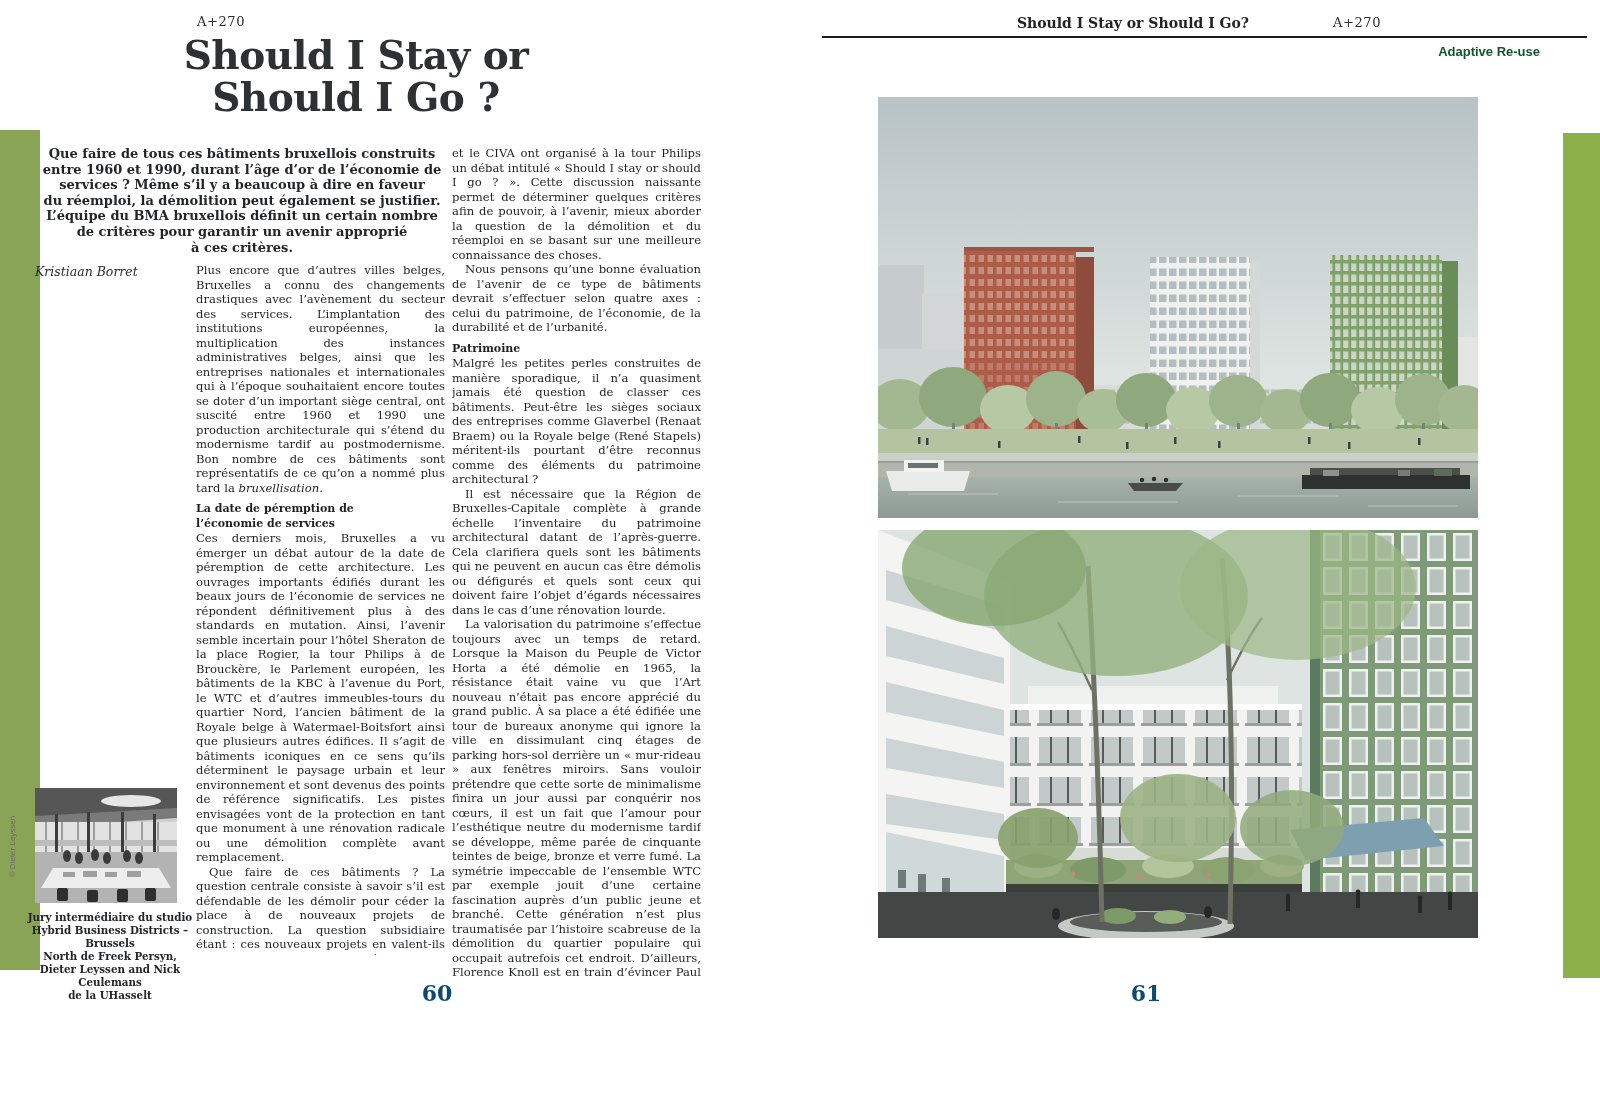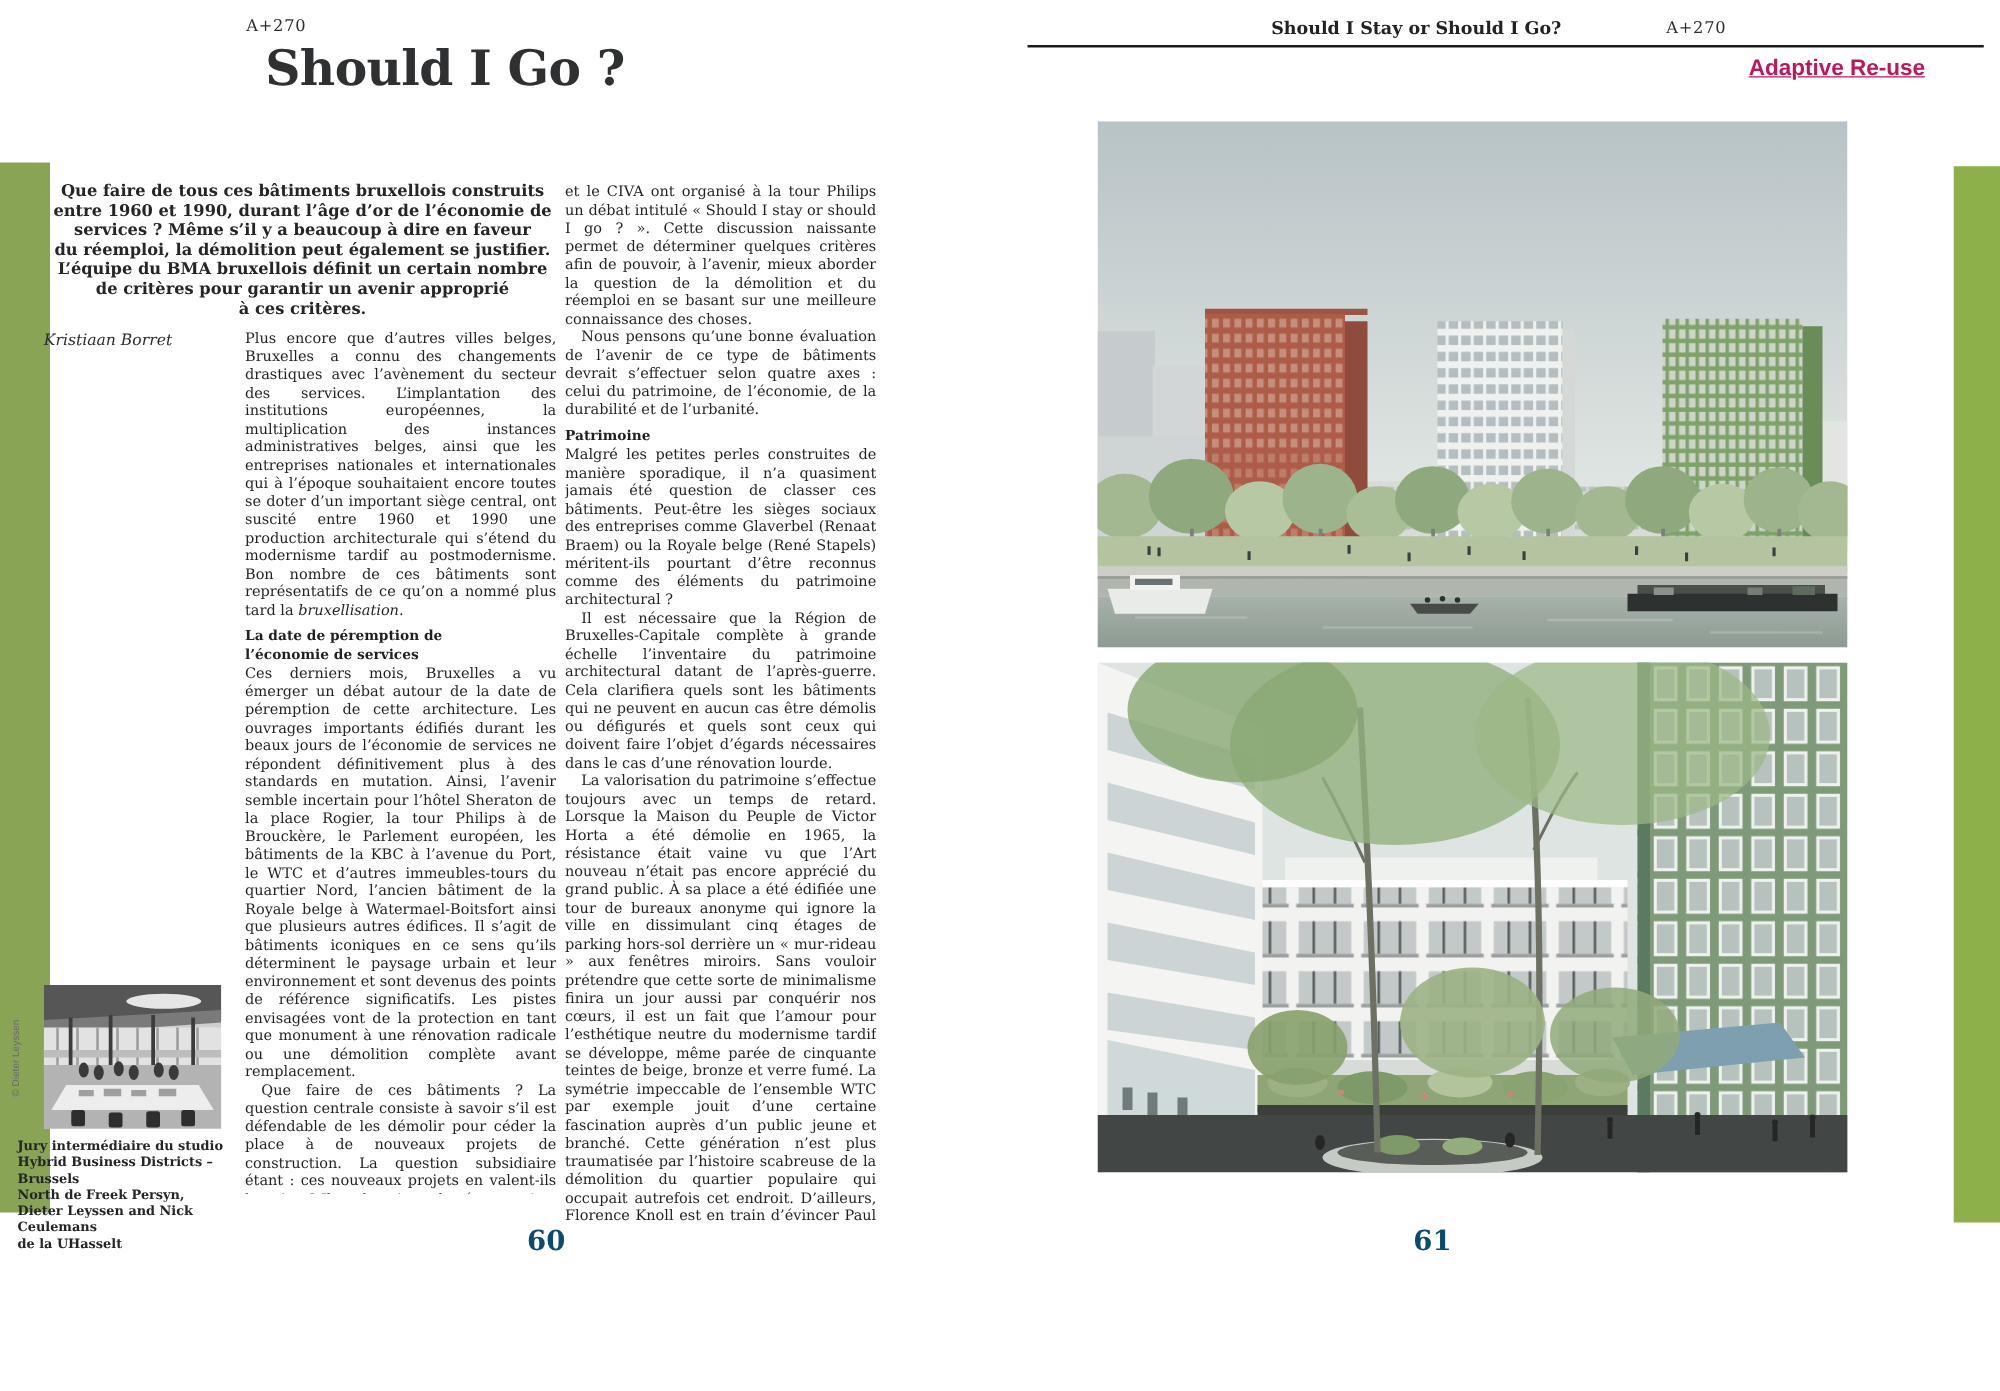"Should I Stay or" div { html: none -> <div>Should I Stay or</div> }
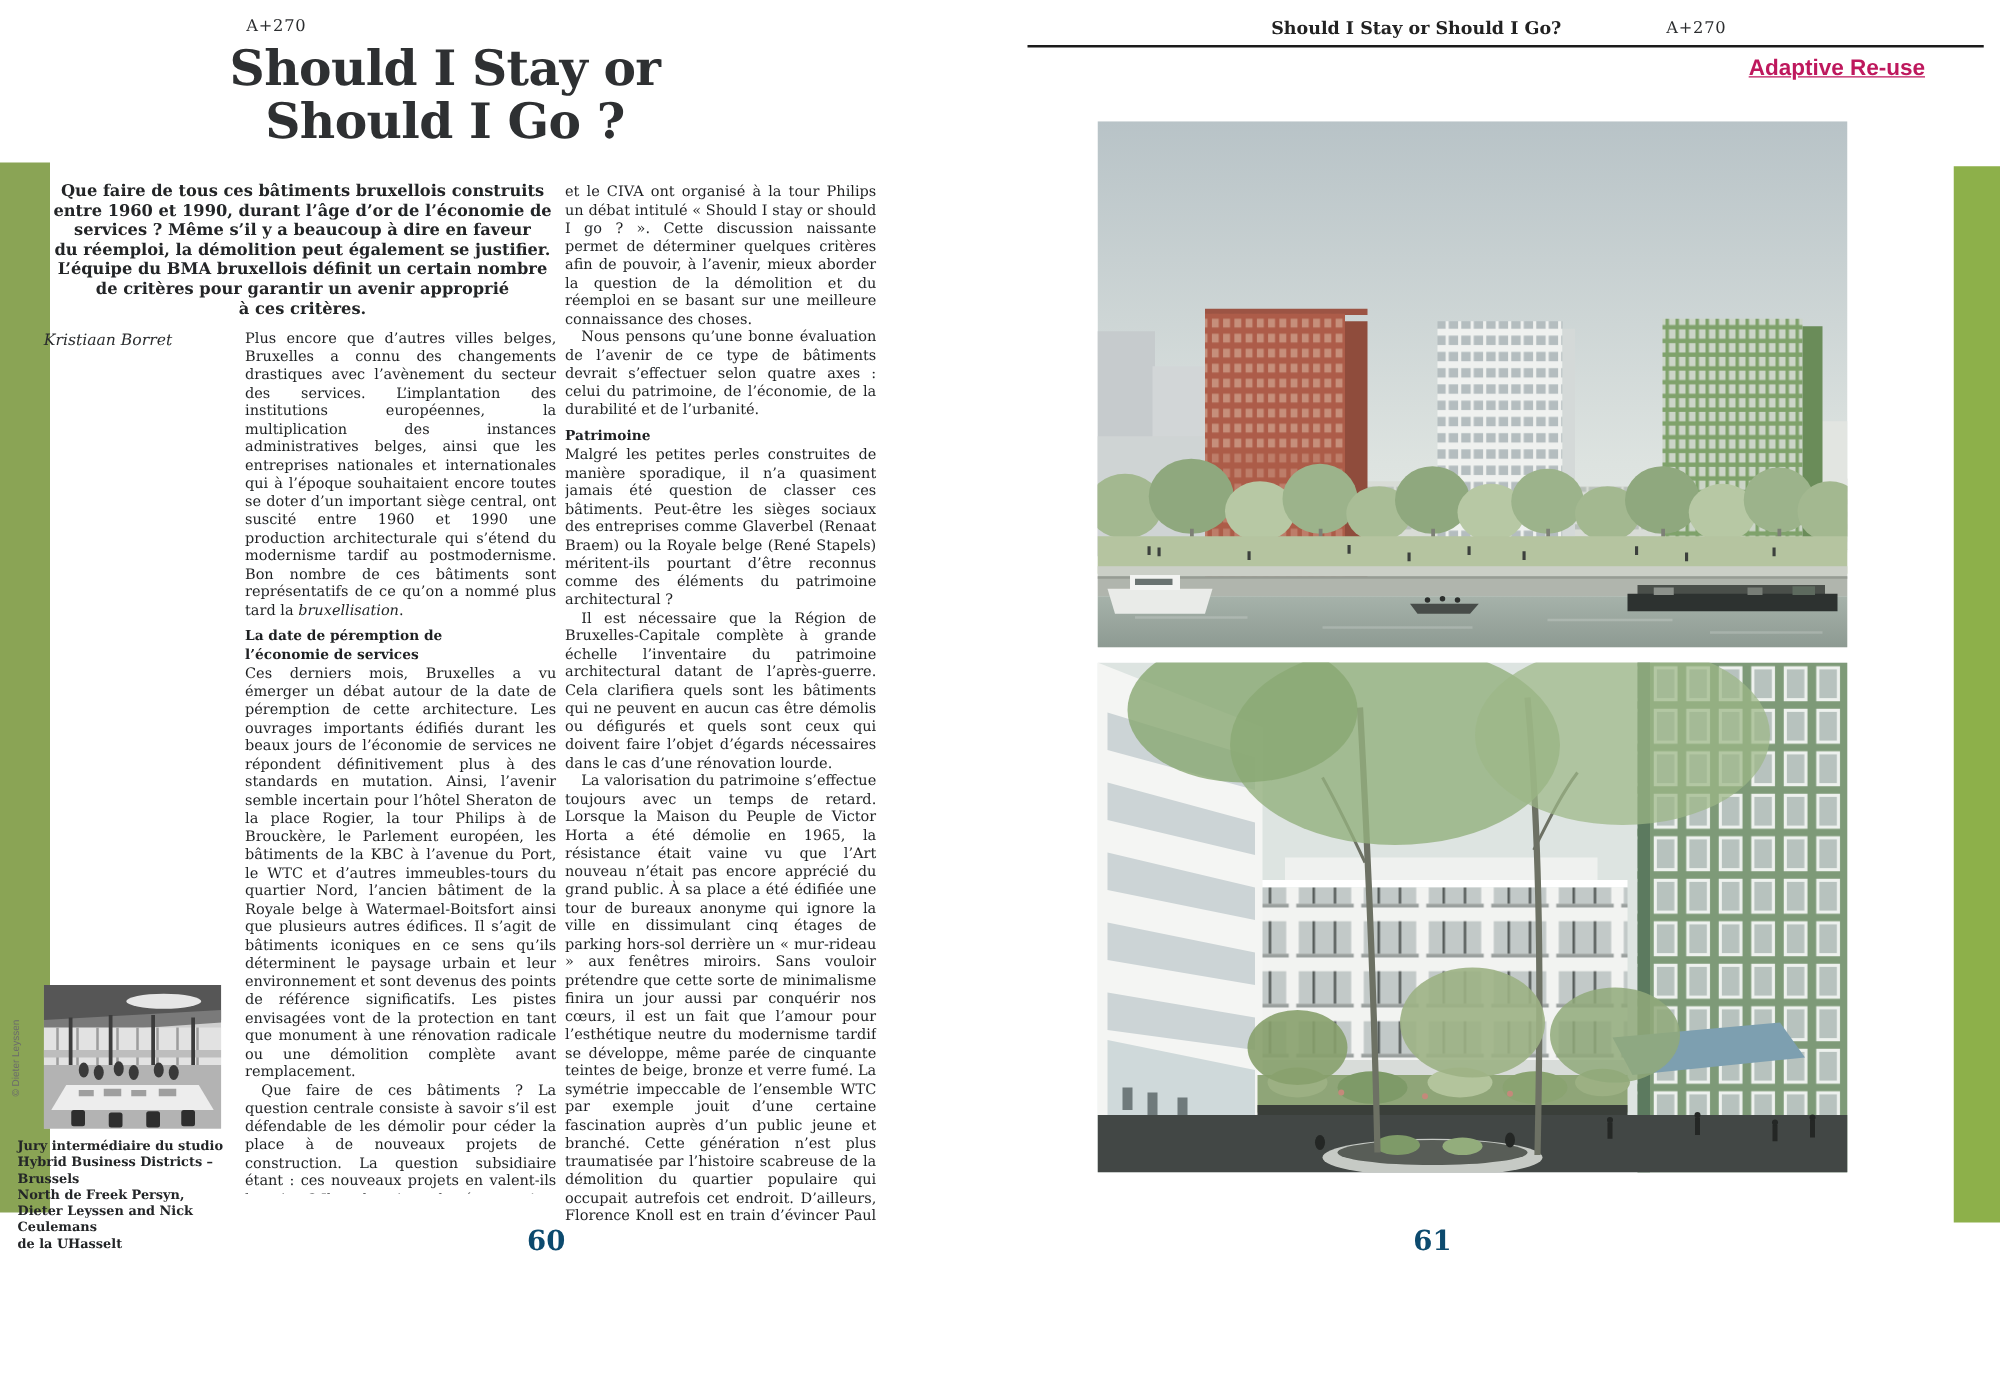"Adaptive Re-use" .section-label { color: #be185d -> #14532d; font-size: 18px -> 13px; text-decoration: underline -> none }
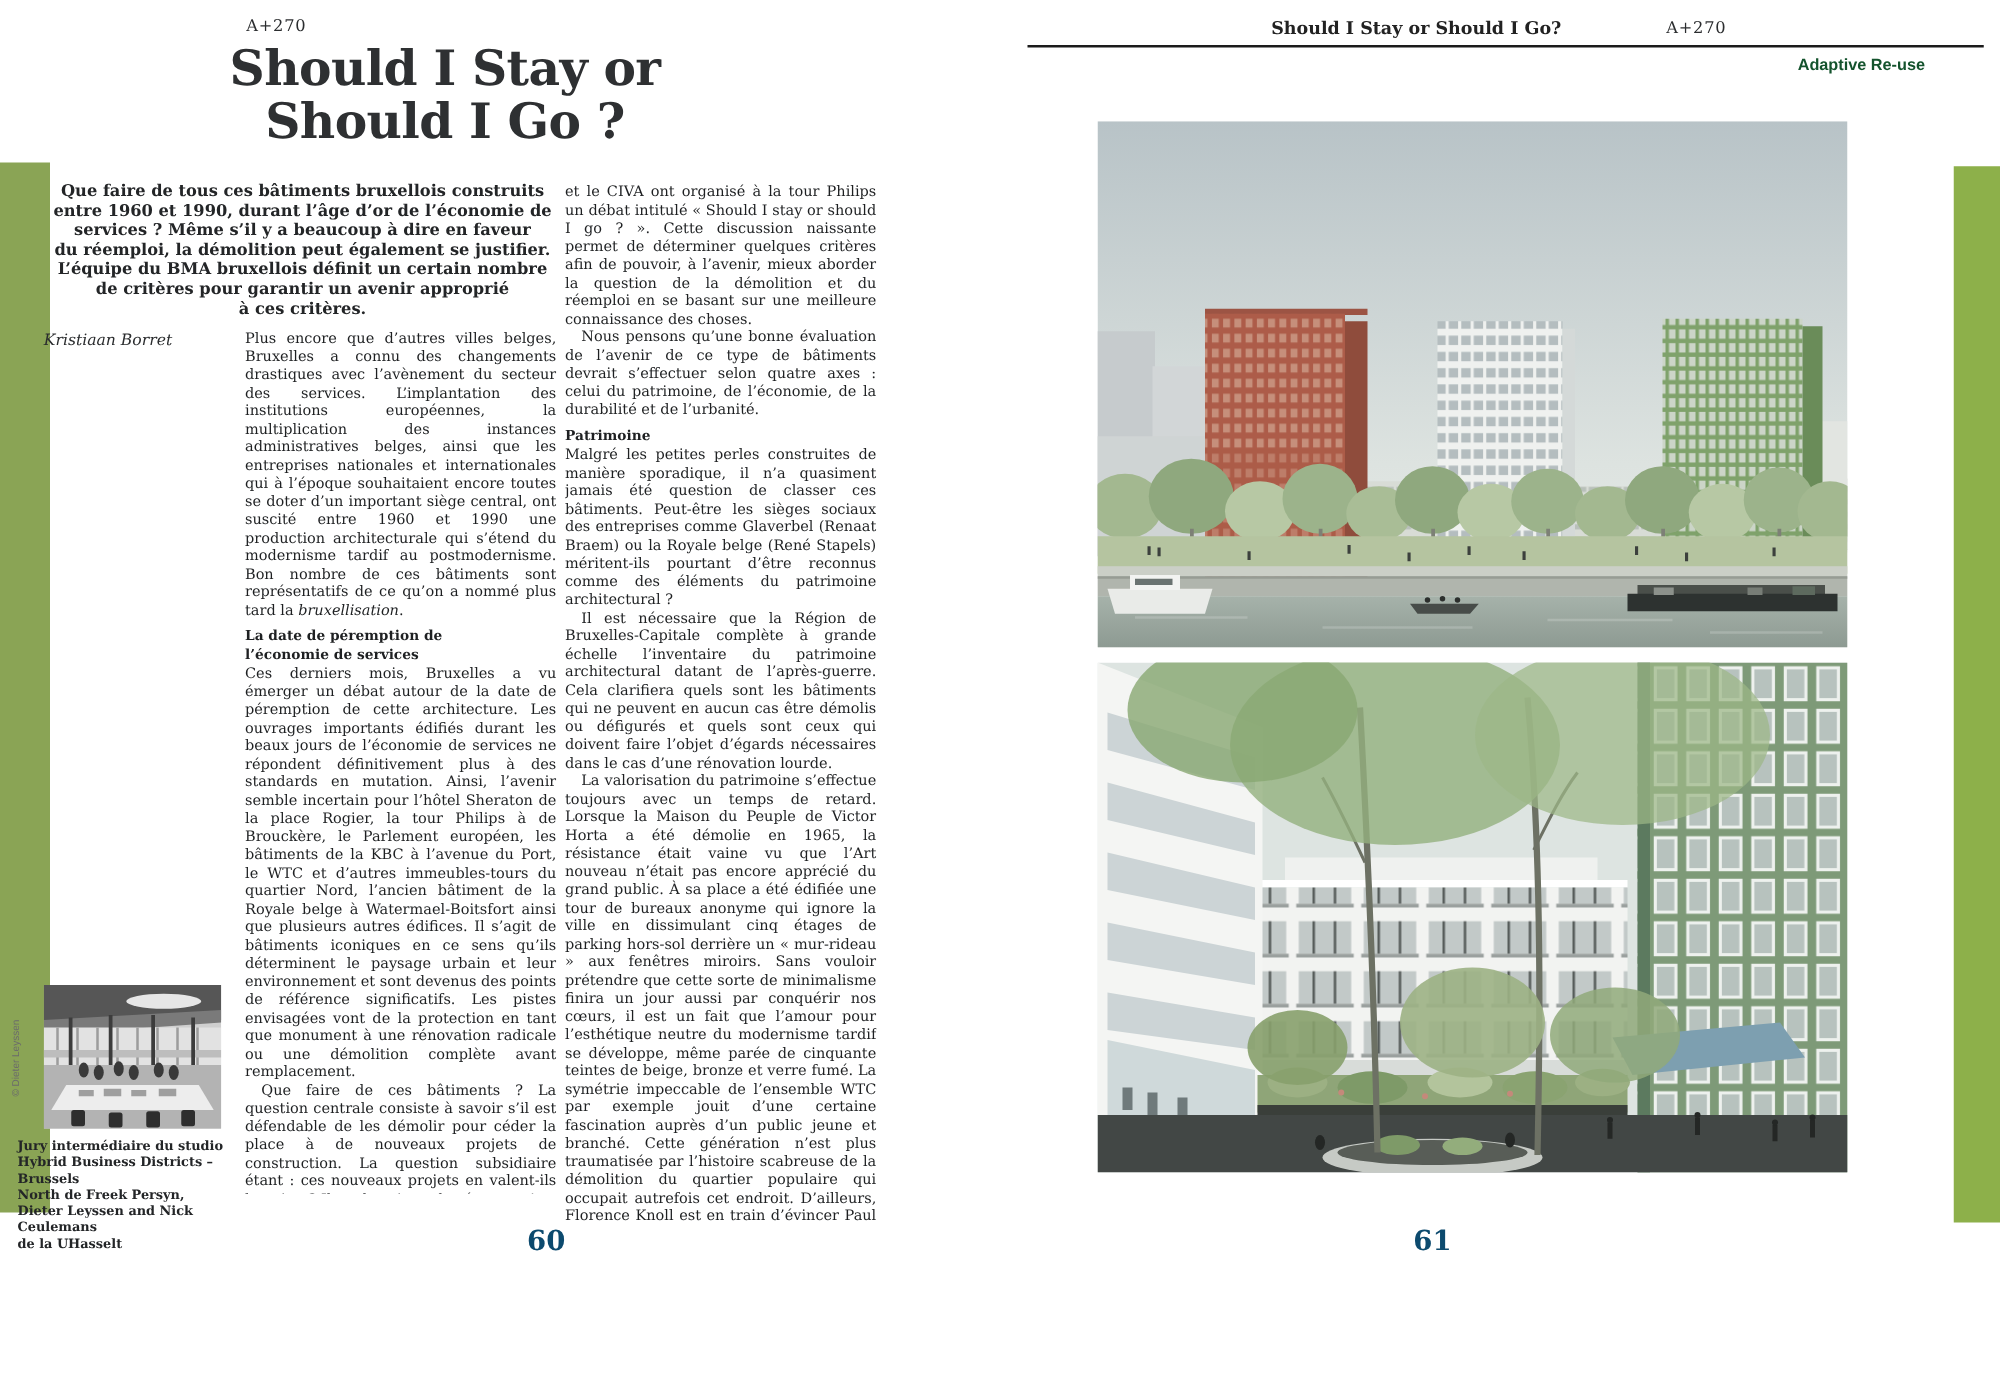"Jury intermédiaire du studio" .photo-caption { text-align: left -> center }
